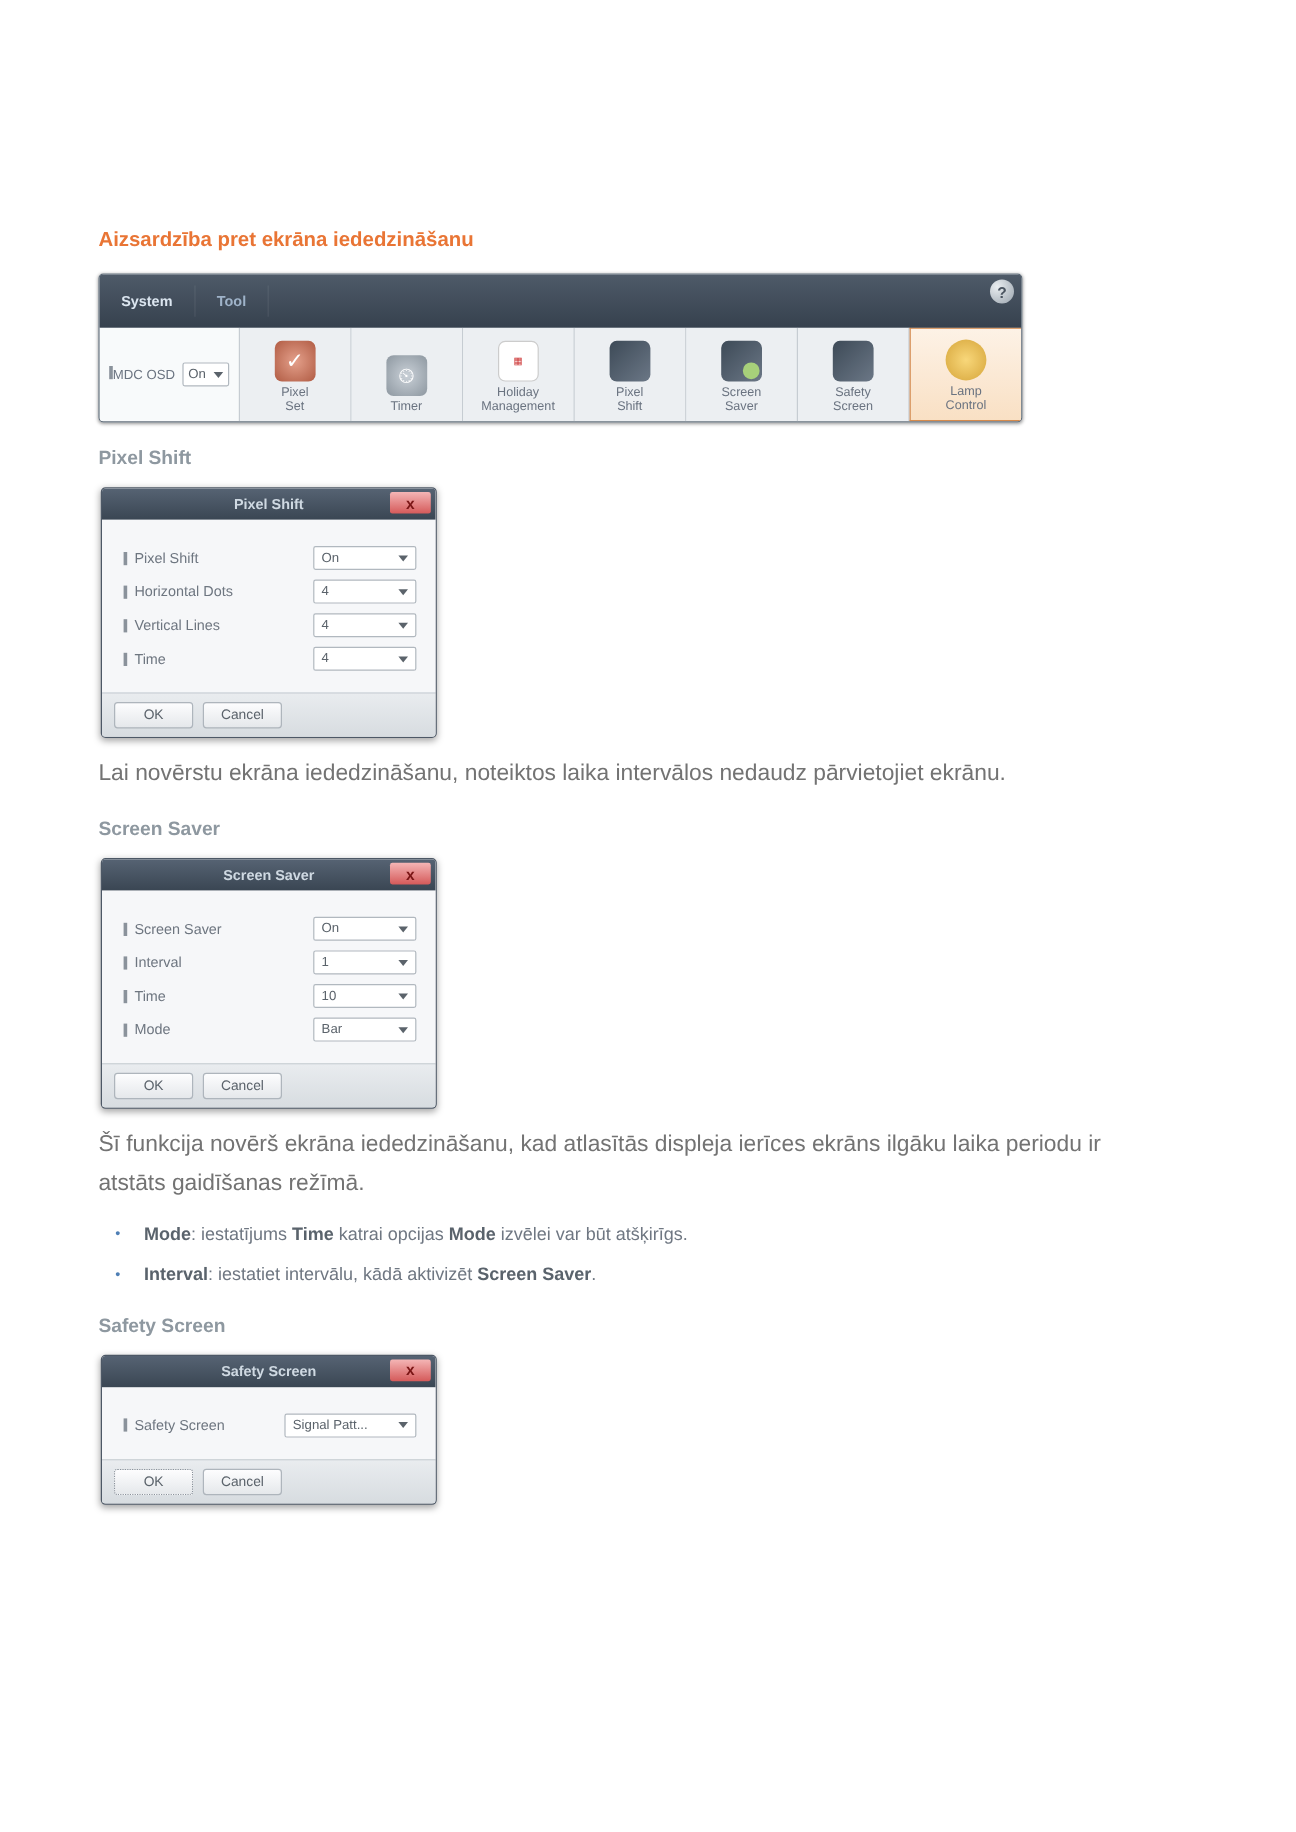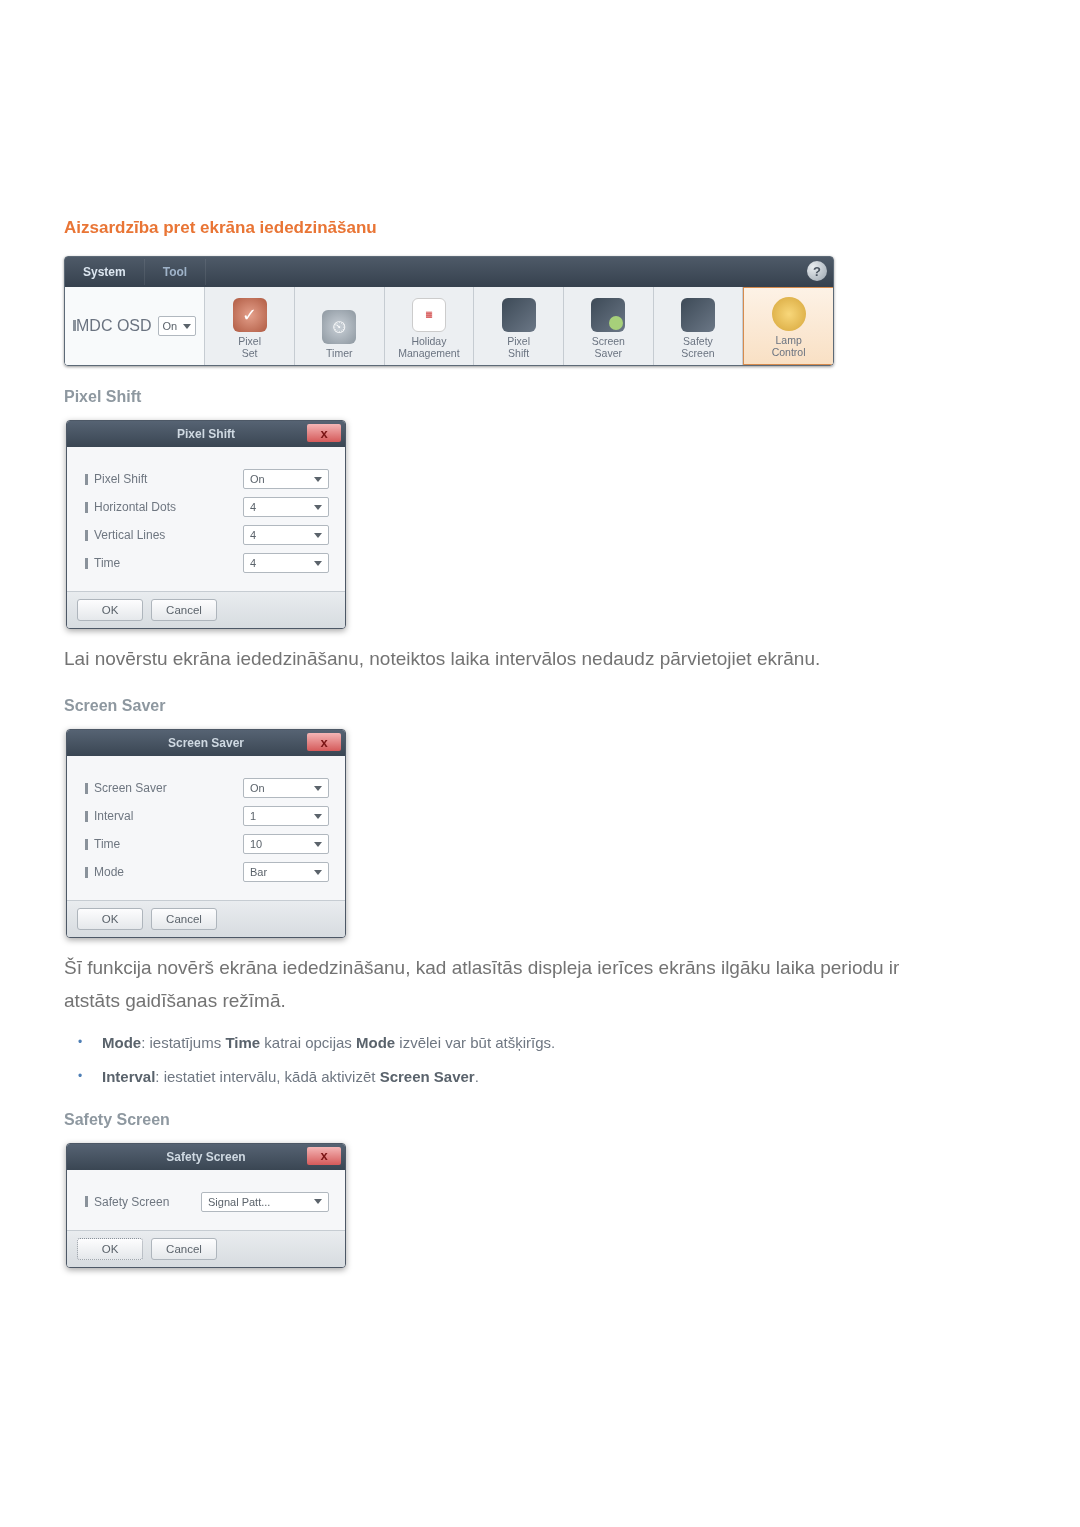"Aizsardzība pret ekrāna iededzināšanu" .page { margin-top: 28px -> none; padding: 190px 160px 80px 64px -> 190px 160px 80px 82px }
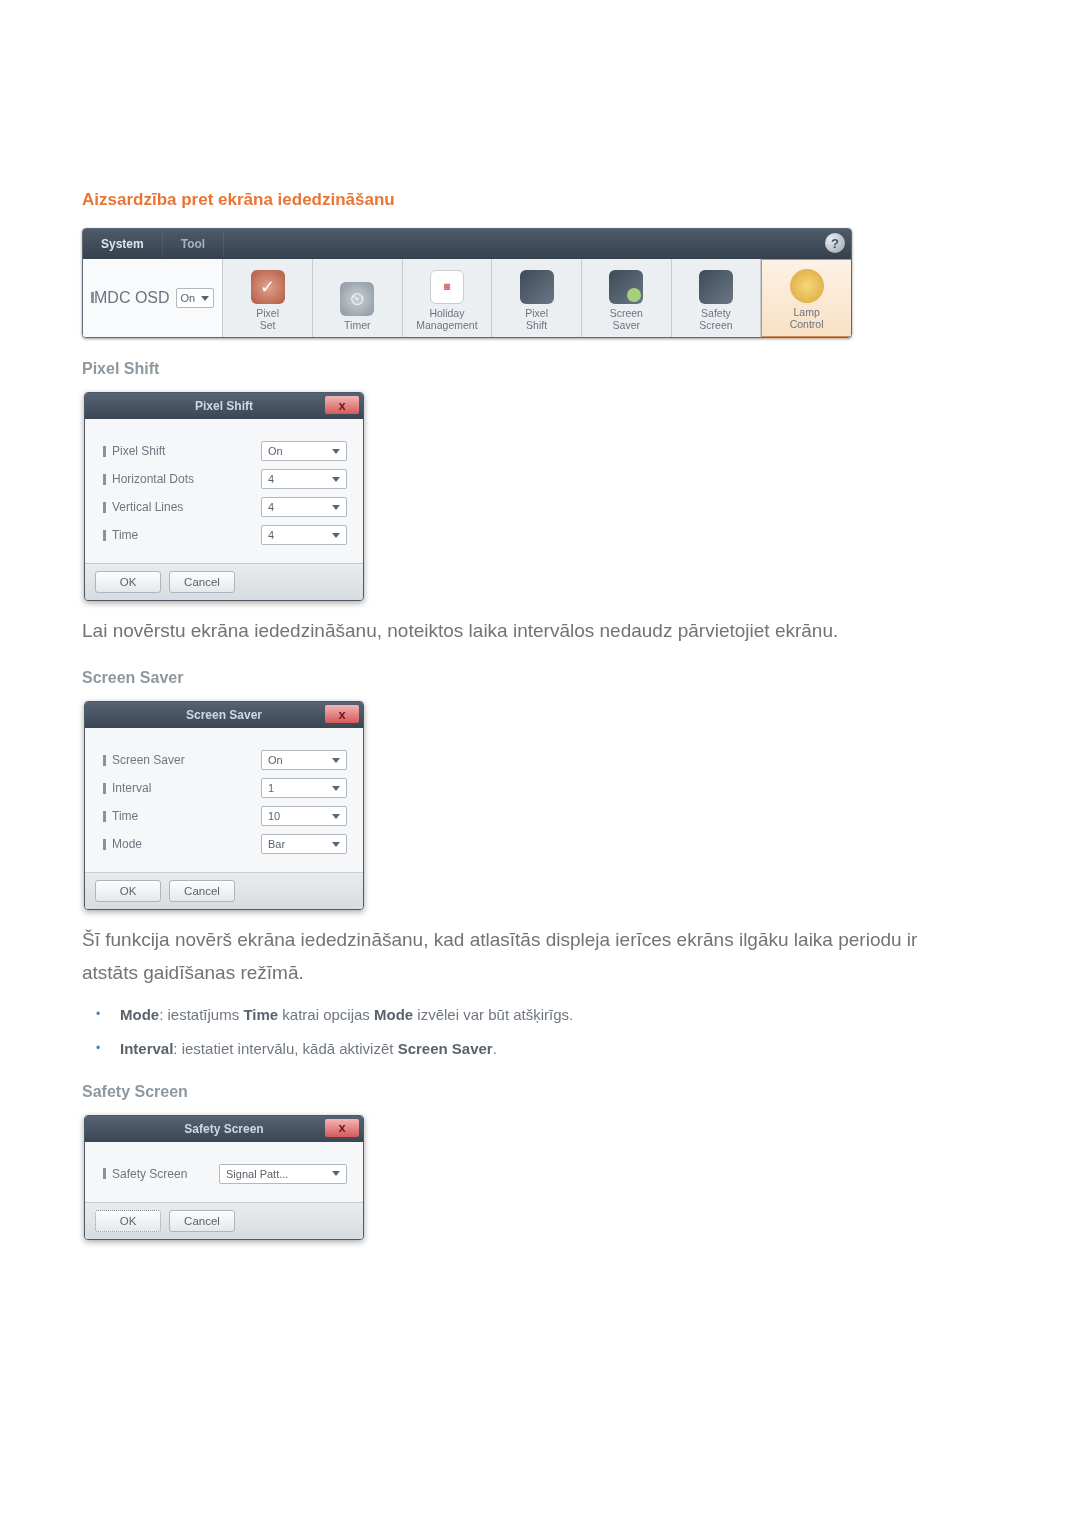"System" .toolbar-tabs { height: 30px -> 44px }
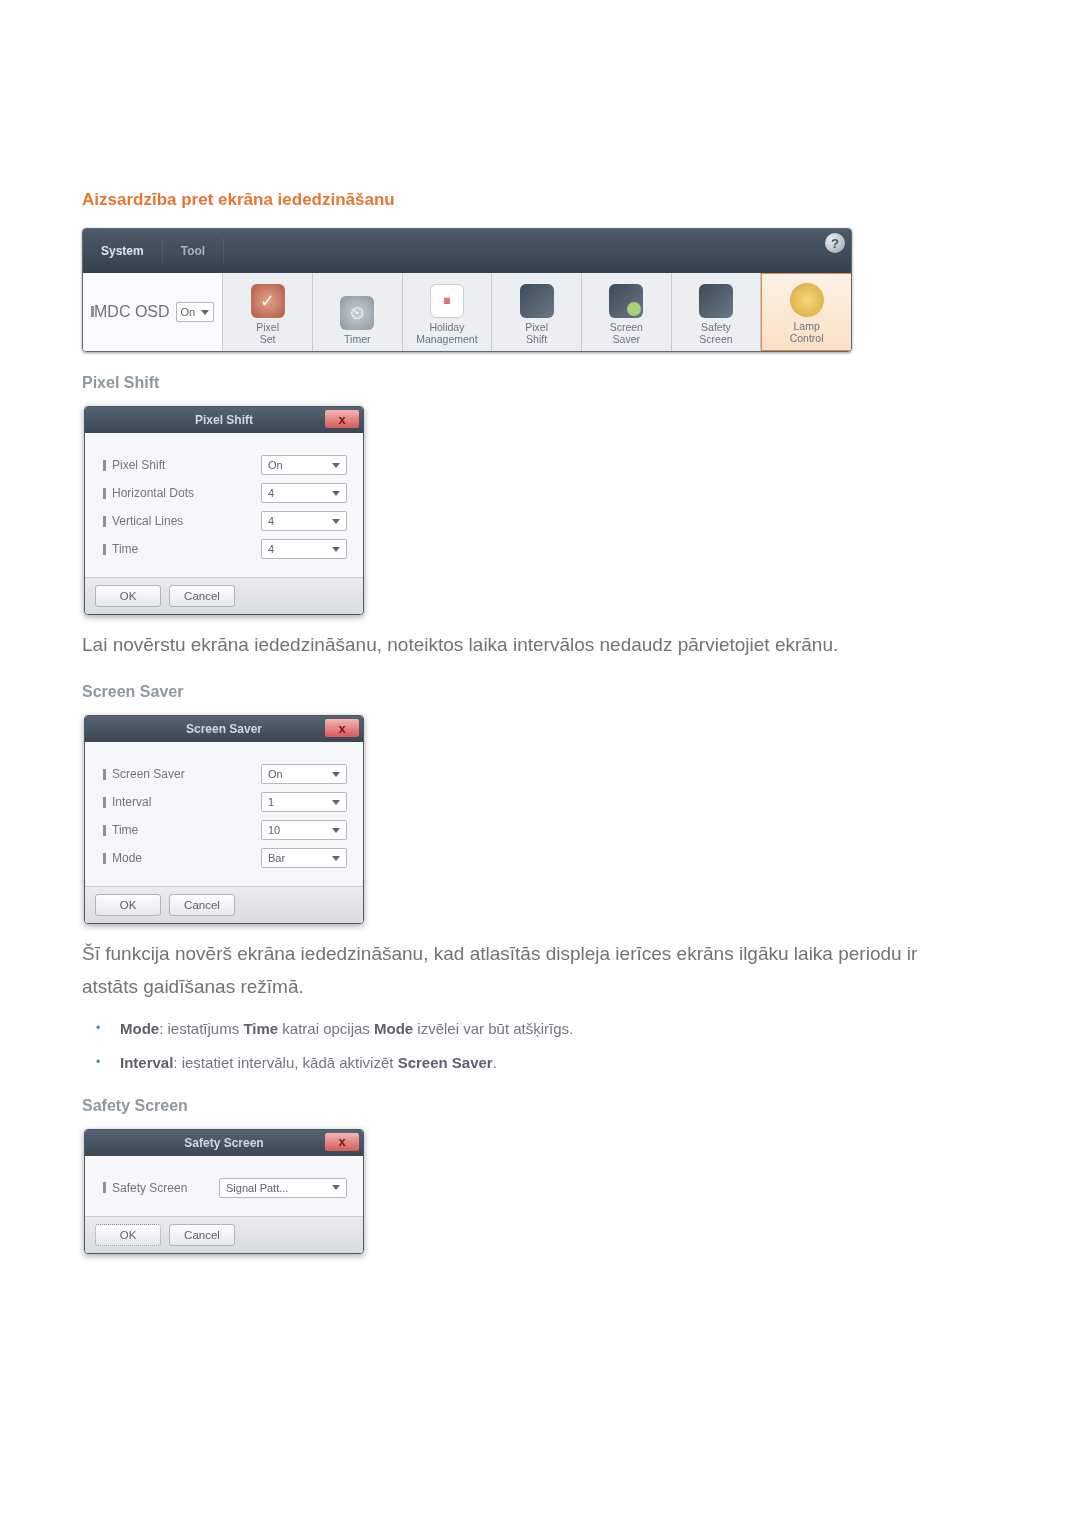"MDC OSD" .toolbar-left .lbl { font-size: 16px -> 11px }
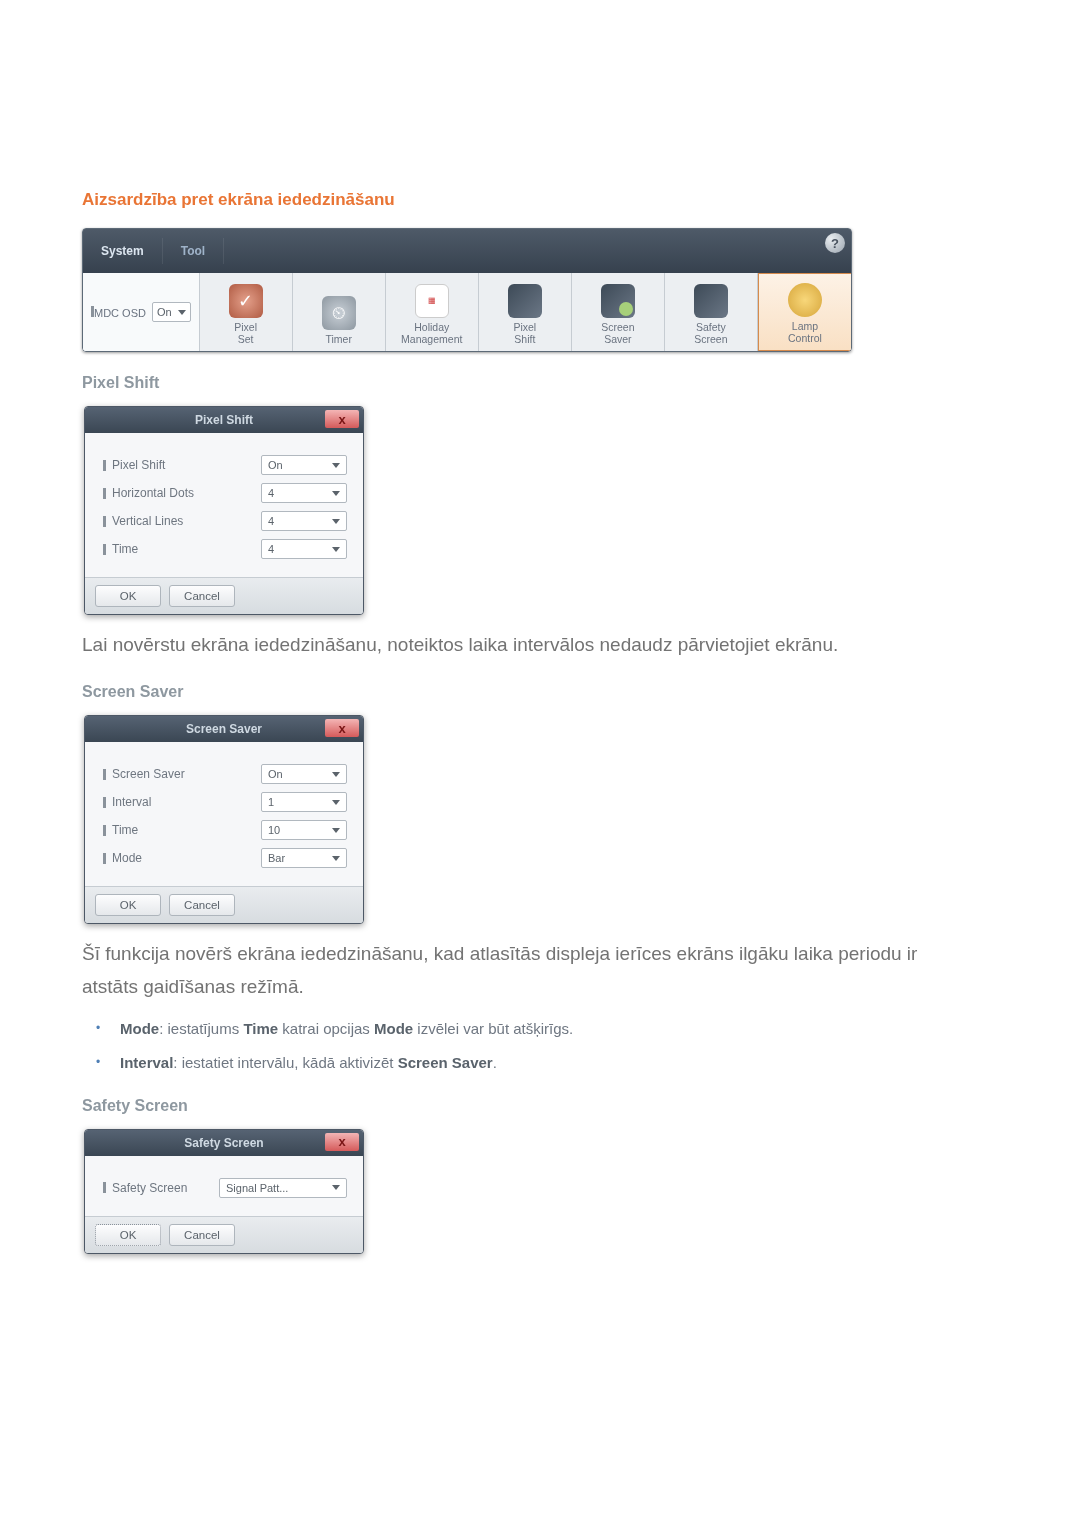"Signal Patt..." .dlg-select.wide { width: 128px -> 110px }
